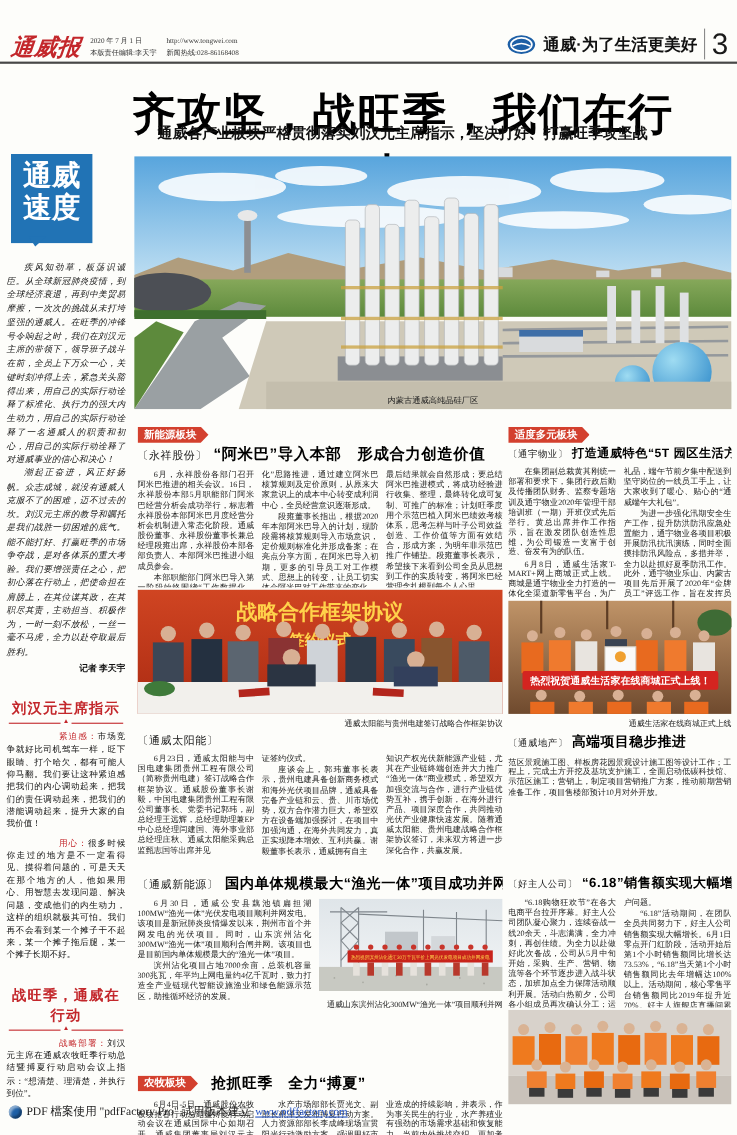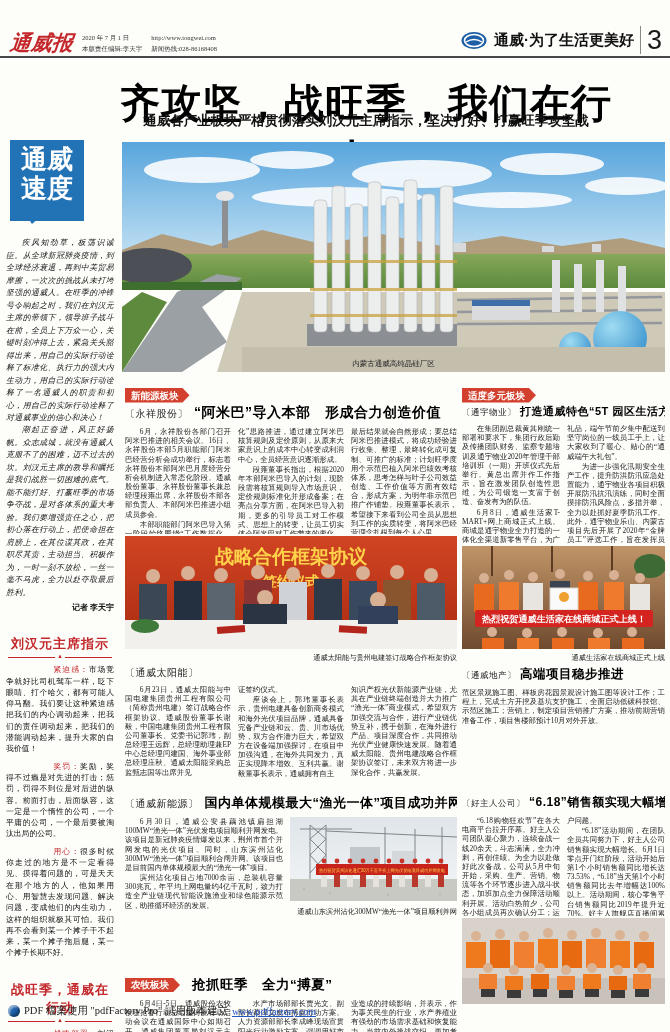"奖罚：奖励，奖得不过瘾是对先进的打击；惩罚，罚得不到位是对后进的纵容。前面打击，" p.side-item { html: <p><span>奖罚：</span><span>奖励，奖得不过瘾是对先进的打击；惩罚，罚得不到位是对后进的纵容。前面打击，后面纵容，这一定是一个惰性的公司，一个平庸的公司，一个最后要被淘汰出局的公司。</span></p> -> none }
